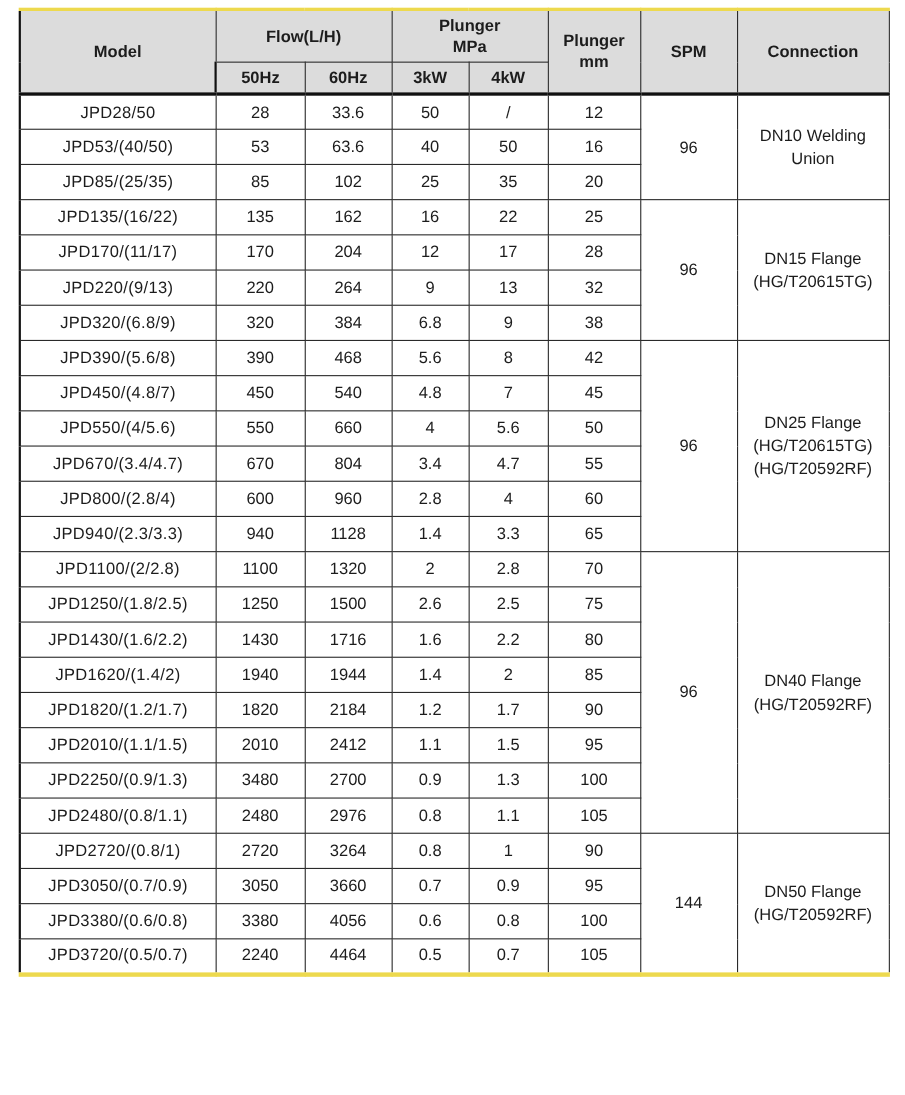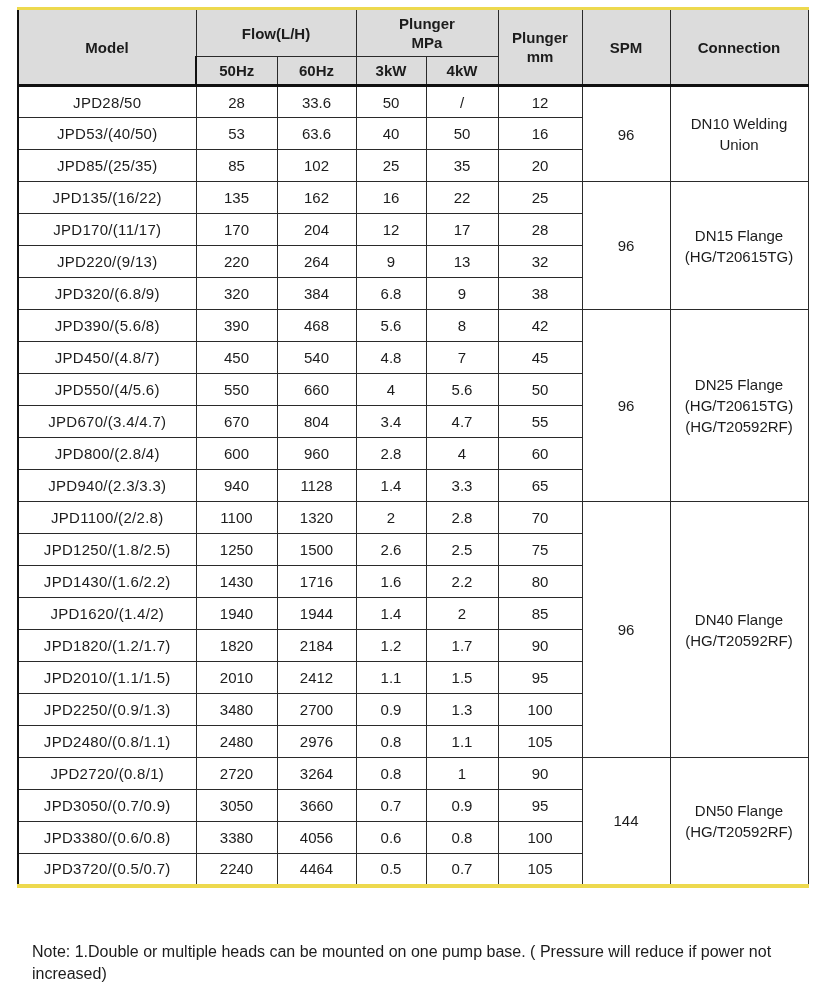"Note: 1.Double or multiple heads" div.note { html: <div>Note: 1.Double or multiple heads can be mounted on one pump base. ( Pressure will reduce if power not increased)</div> -> none }
